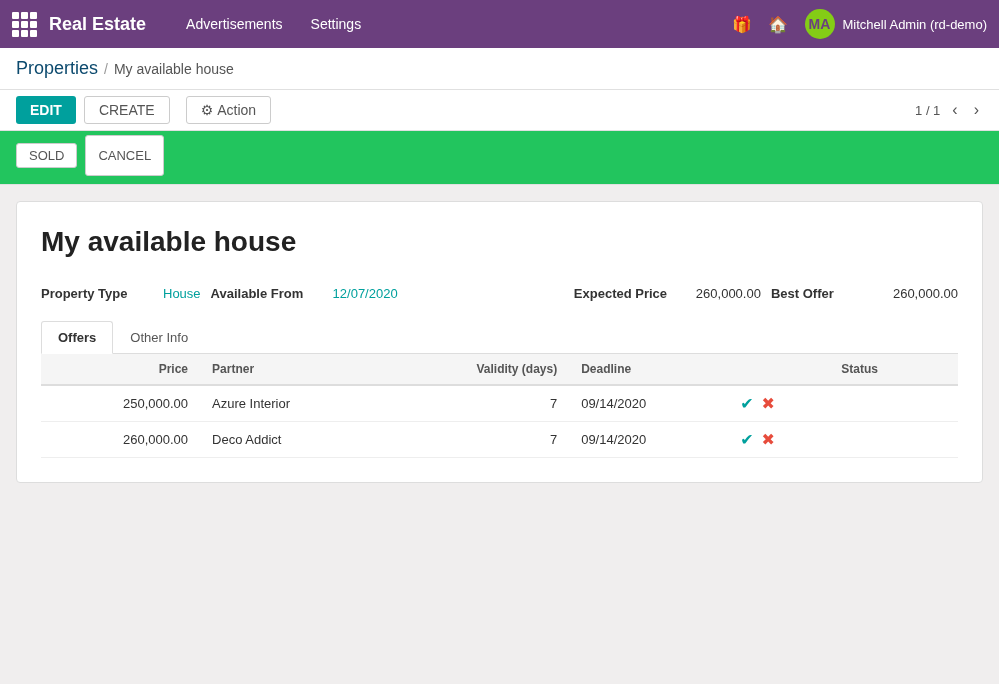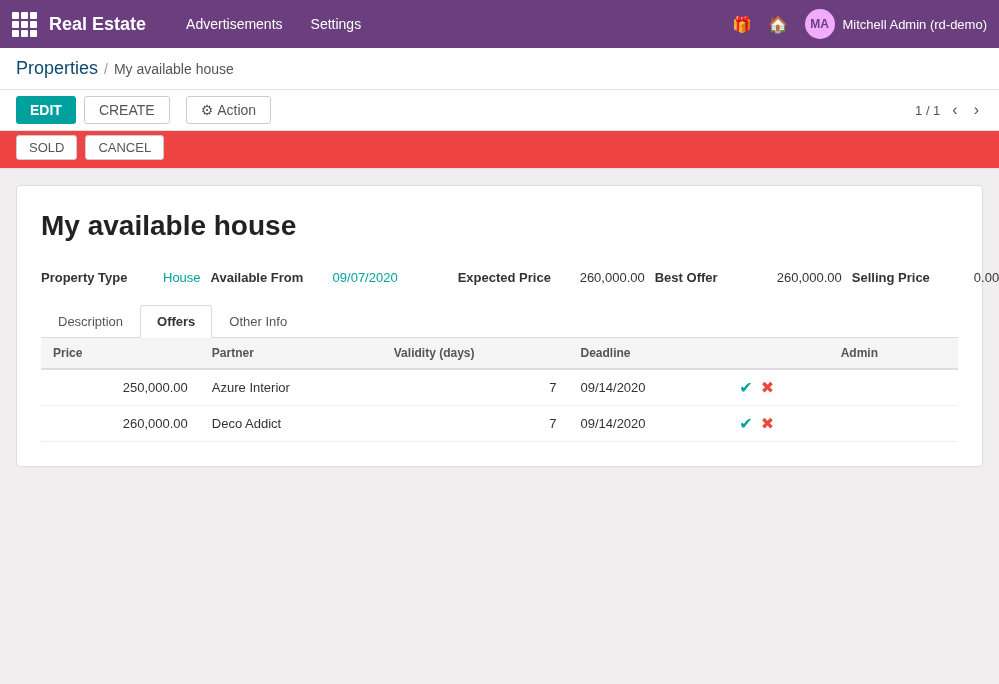"MA" .navbar-avatar { background: #f0abfc -> #84cc16; font-size: 12px -> 14px }
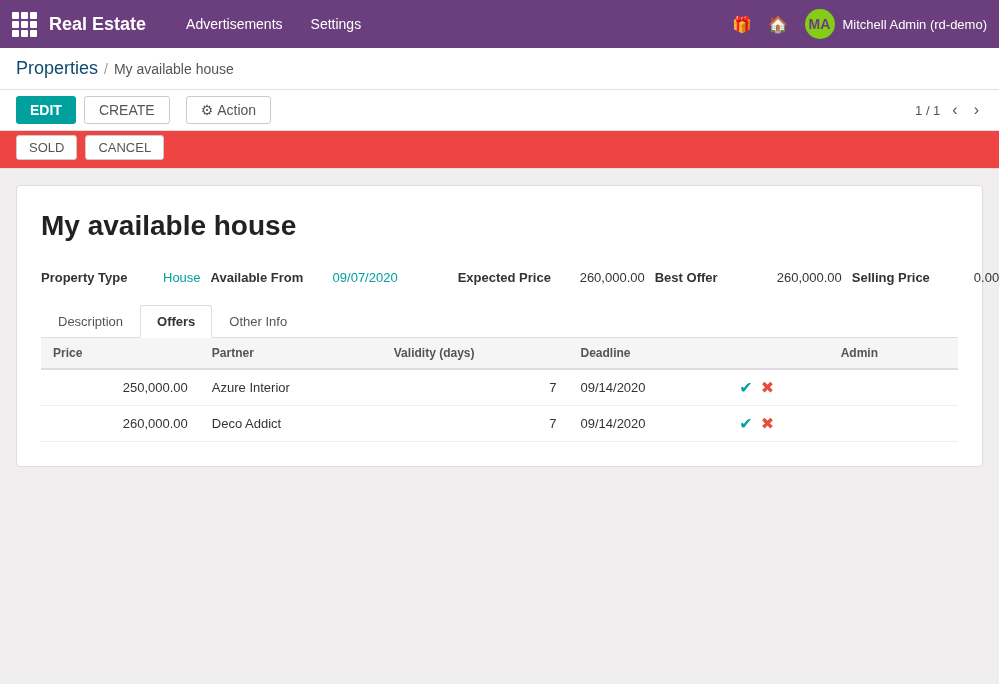"SOLD" .secondary-bar { background: #ef4444 -> #22c55e }
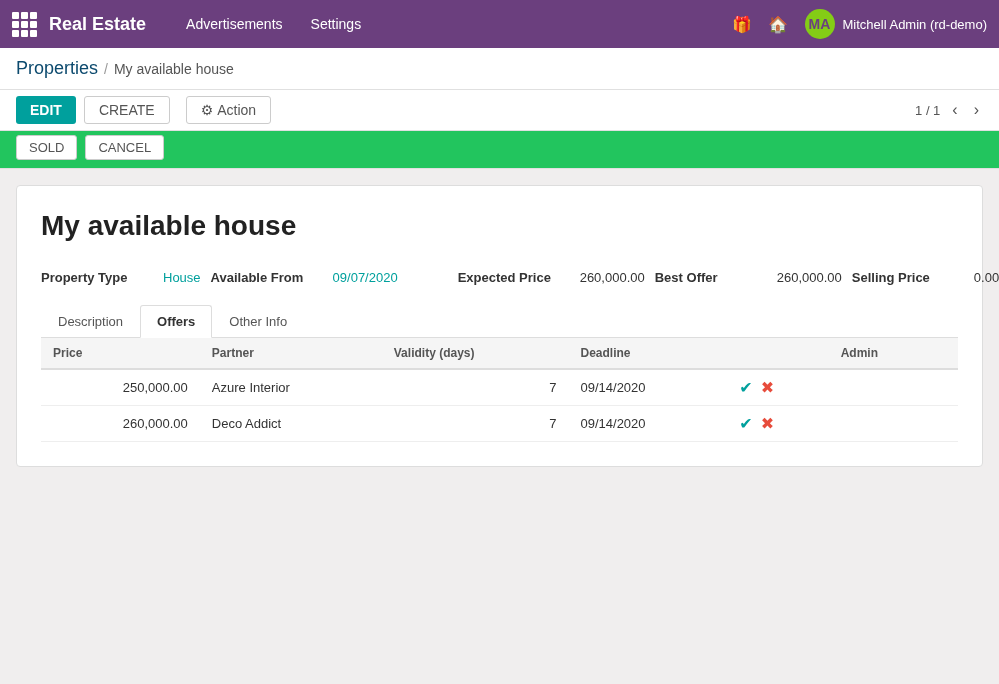"CANCEL" .btn-cancel { padding: 4px 12px -> 12px 12px }
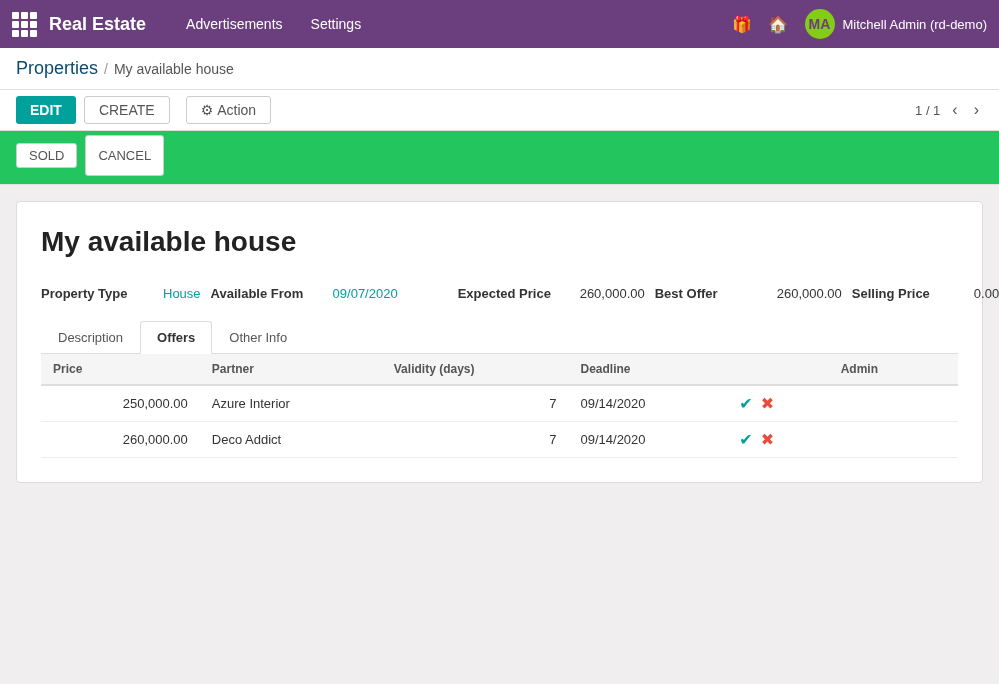"09/07/2020" span.field-value { text: 09/07/2020 -> 12/07/2020 }
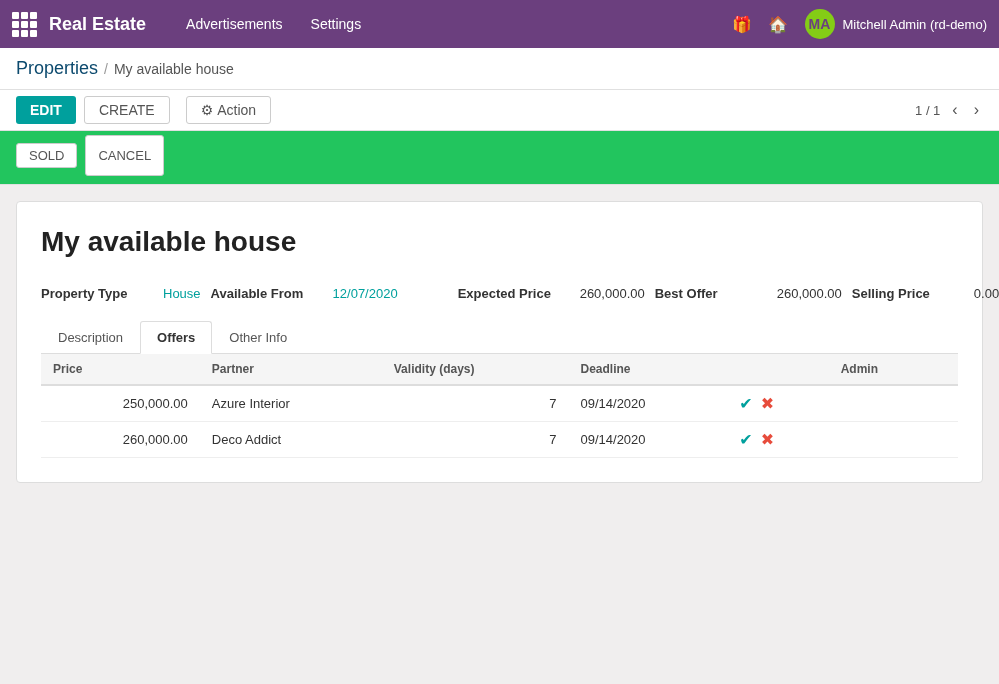"Selling Price" div.field-row { html: <div> <span>Selling Price</span> <span>0.00</span> </div> -> none }
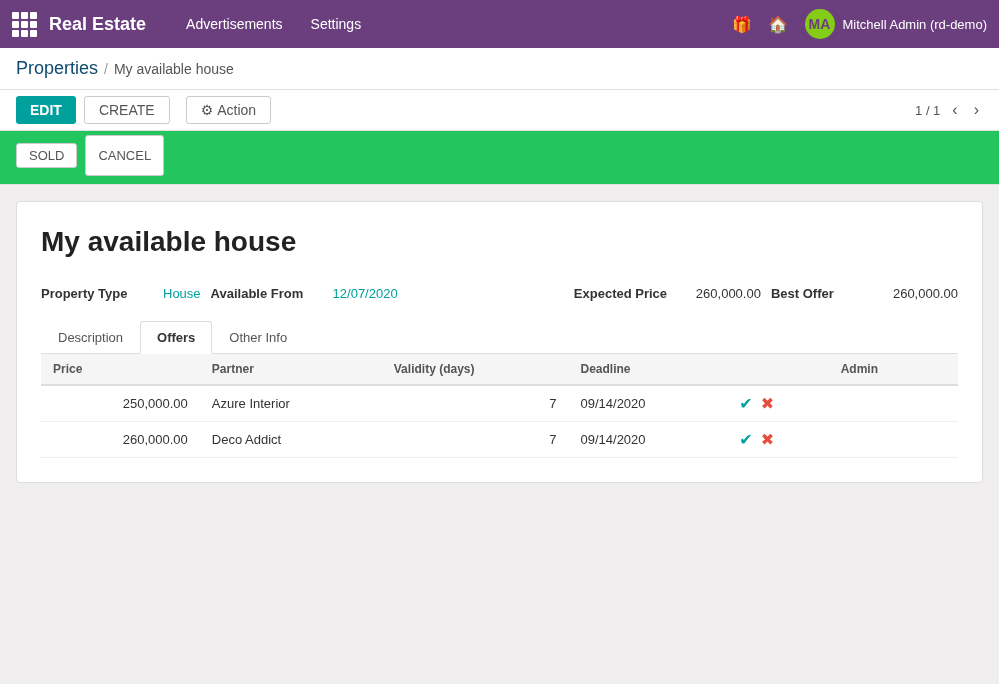"Description" div.tab { html: <div>Description</div> -> none }
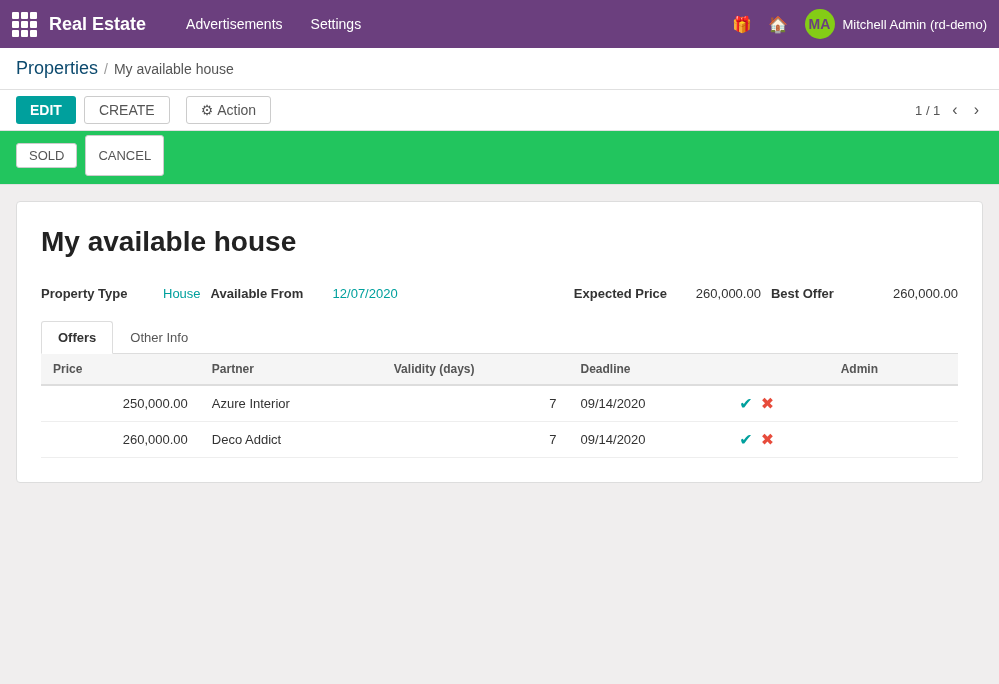"Price" .offers-table th.right { text-align: left -> right }
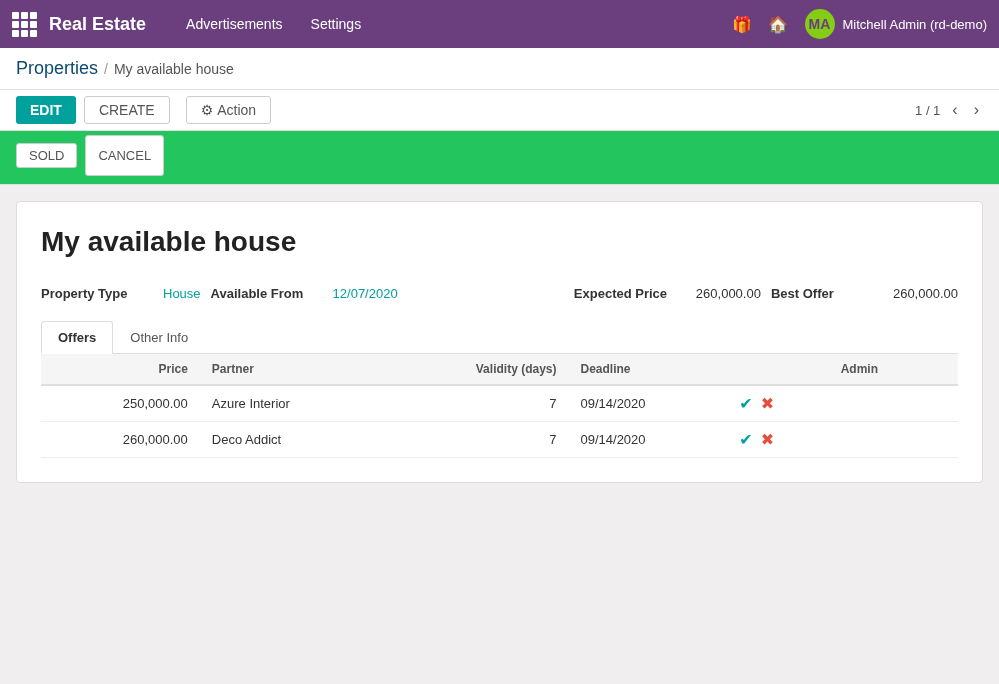"Admin" th { text: Admin -> Status }
